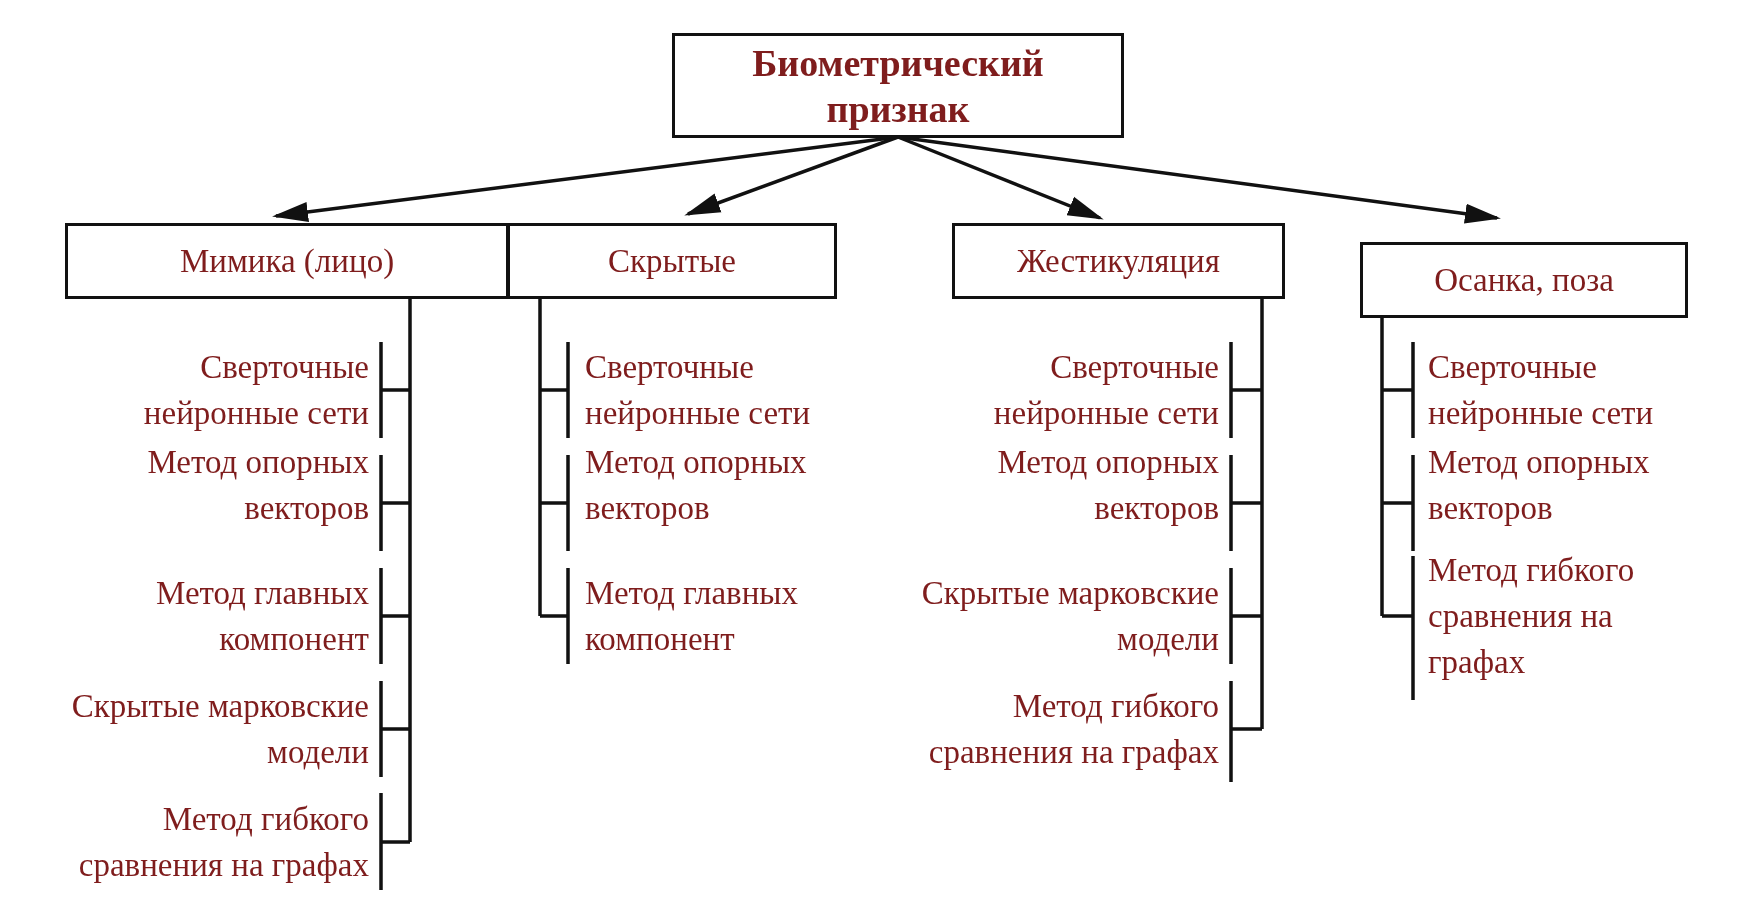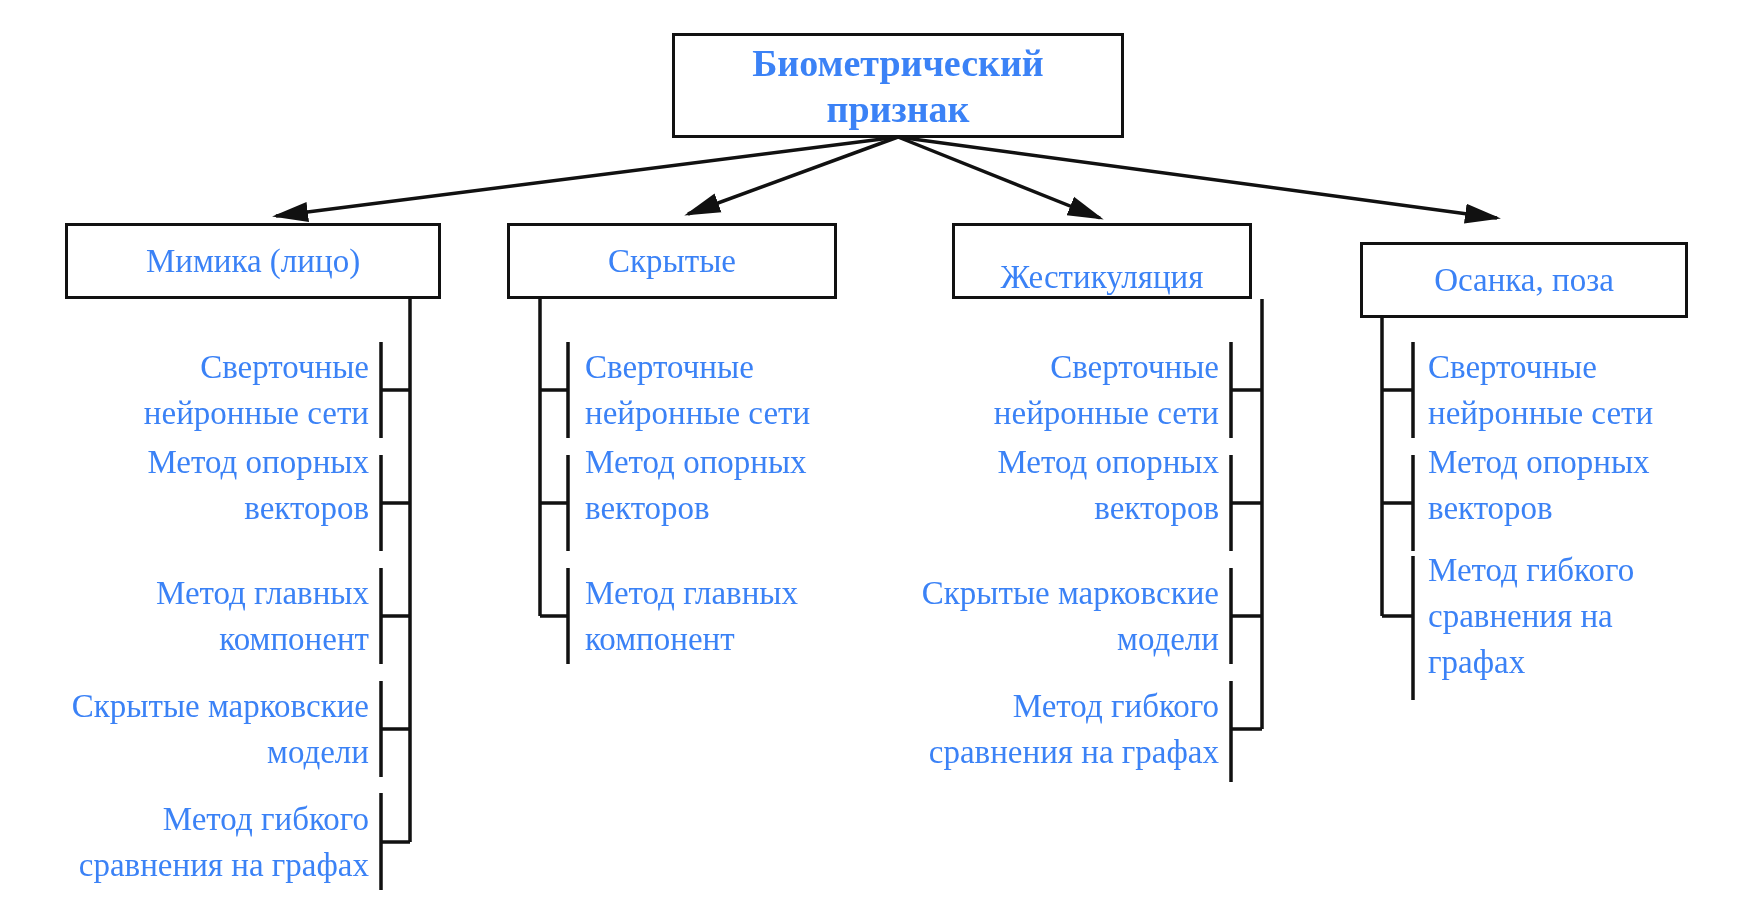"Биометрический" .canvas { color: #3b82f6 -> #7f1d1d }
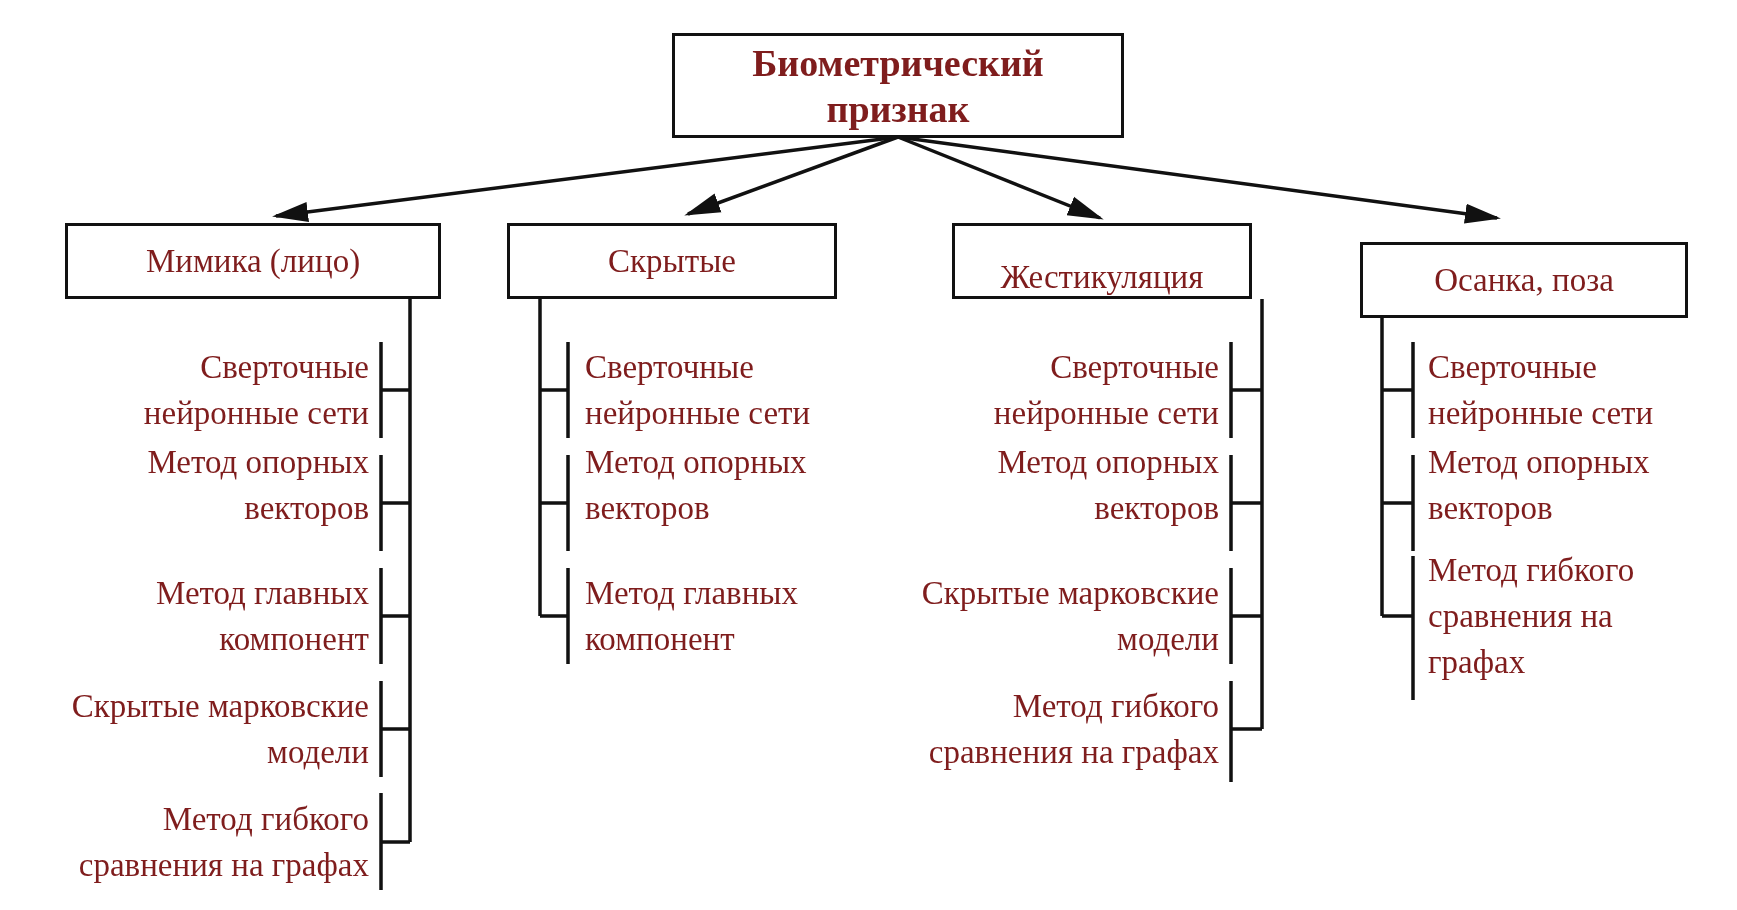"Мимика (лицо)" .branch-box.b1 { width: 376px -> 444px }
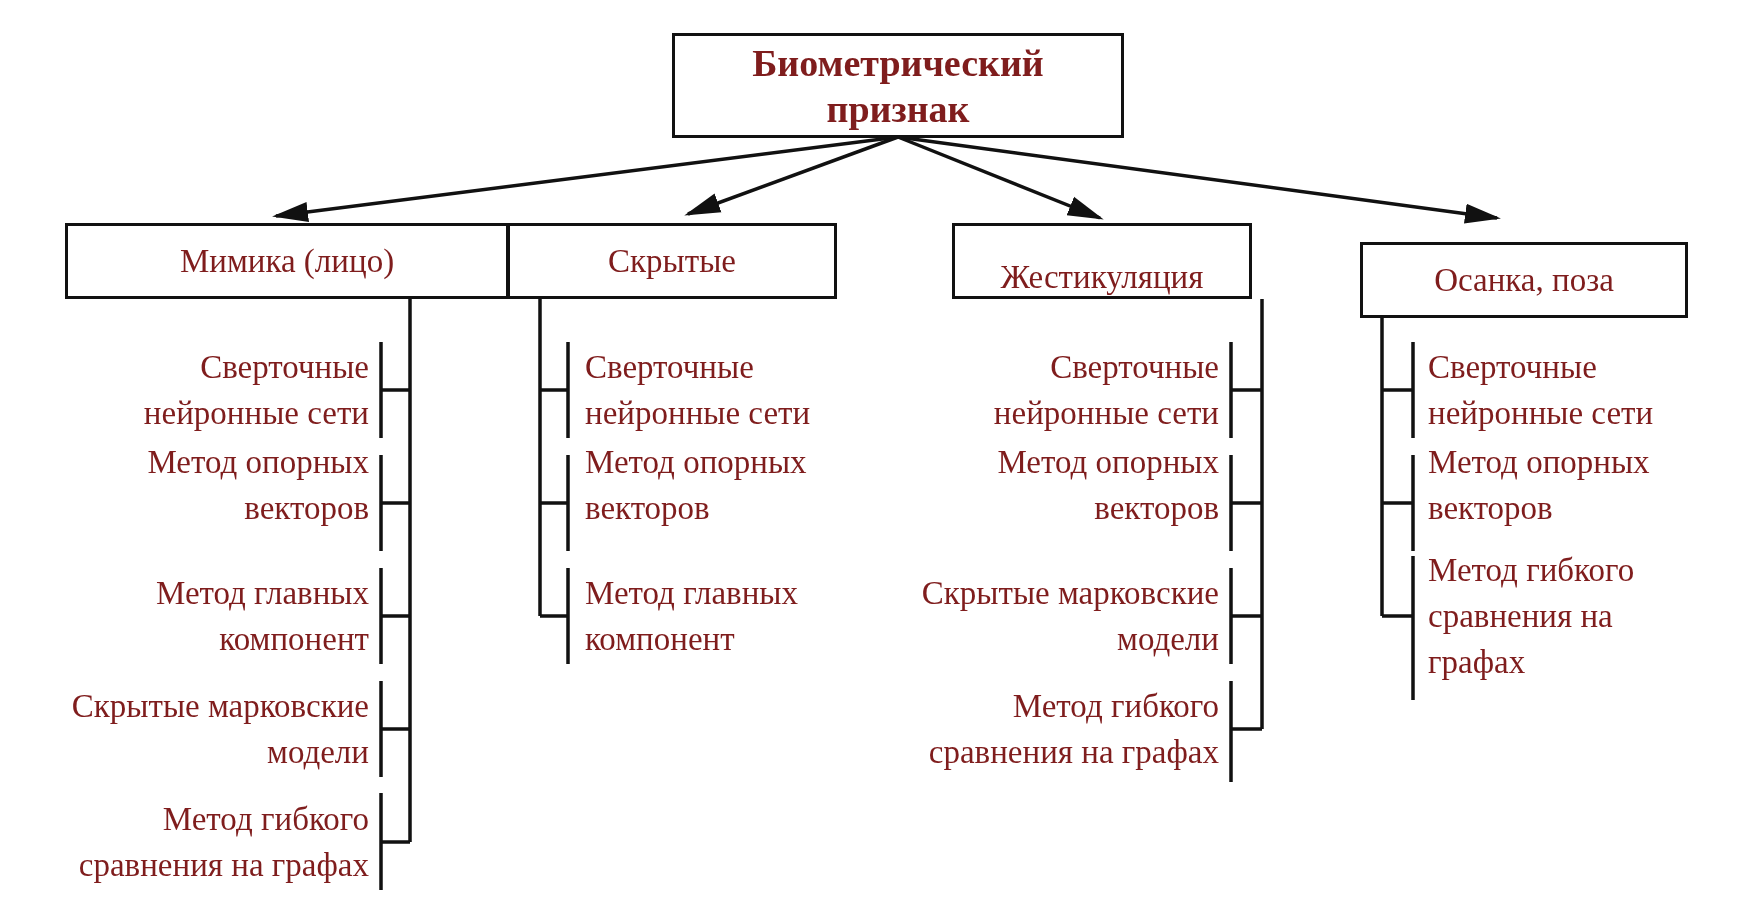"Жестикуляция" .branch-box.b3 { align-items: flex-end -> none; width: 300px -> 333px }
